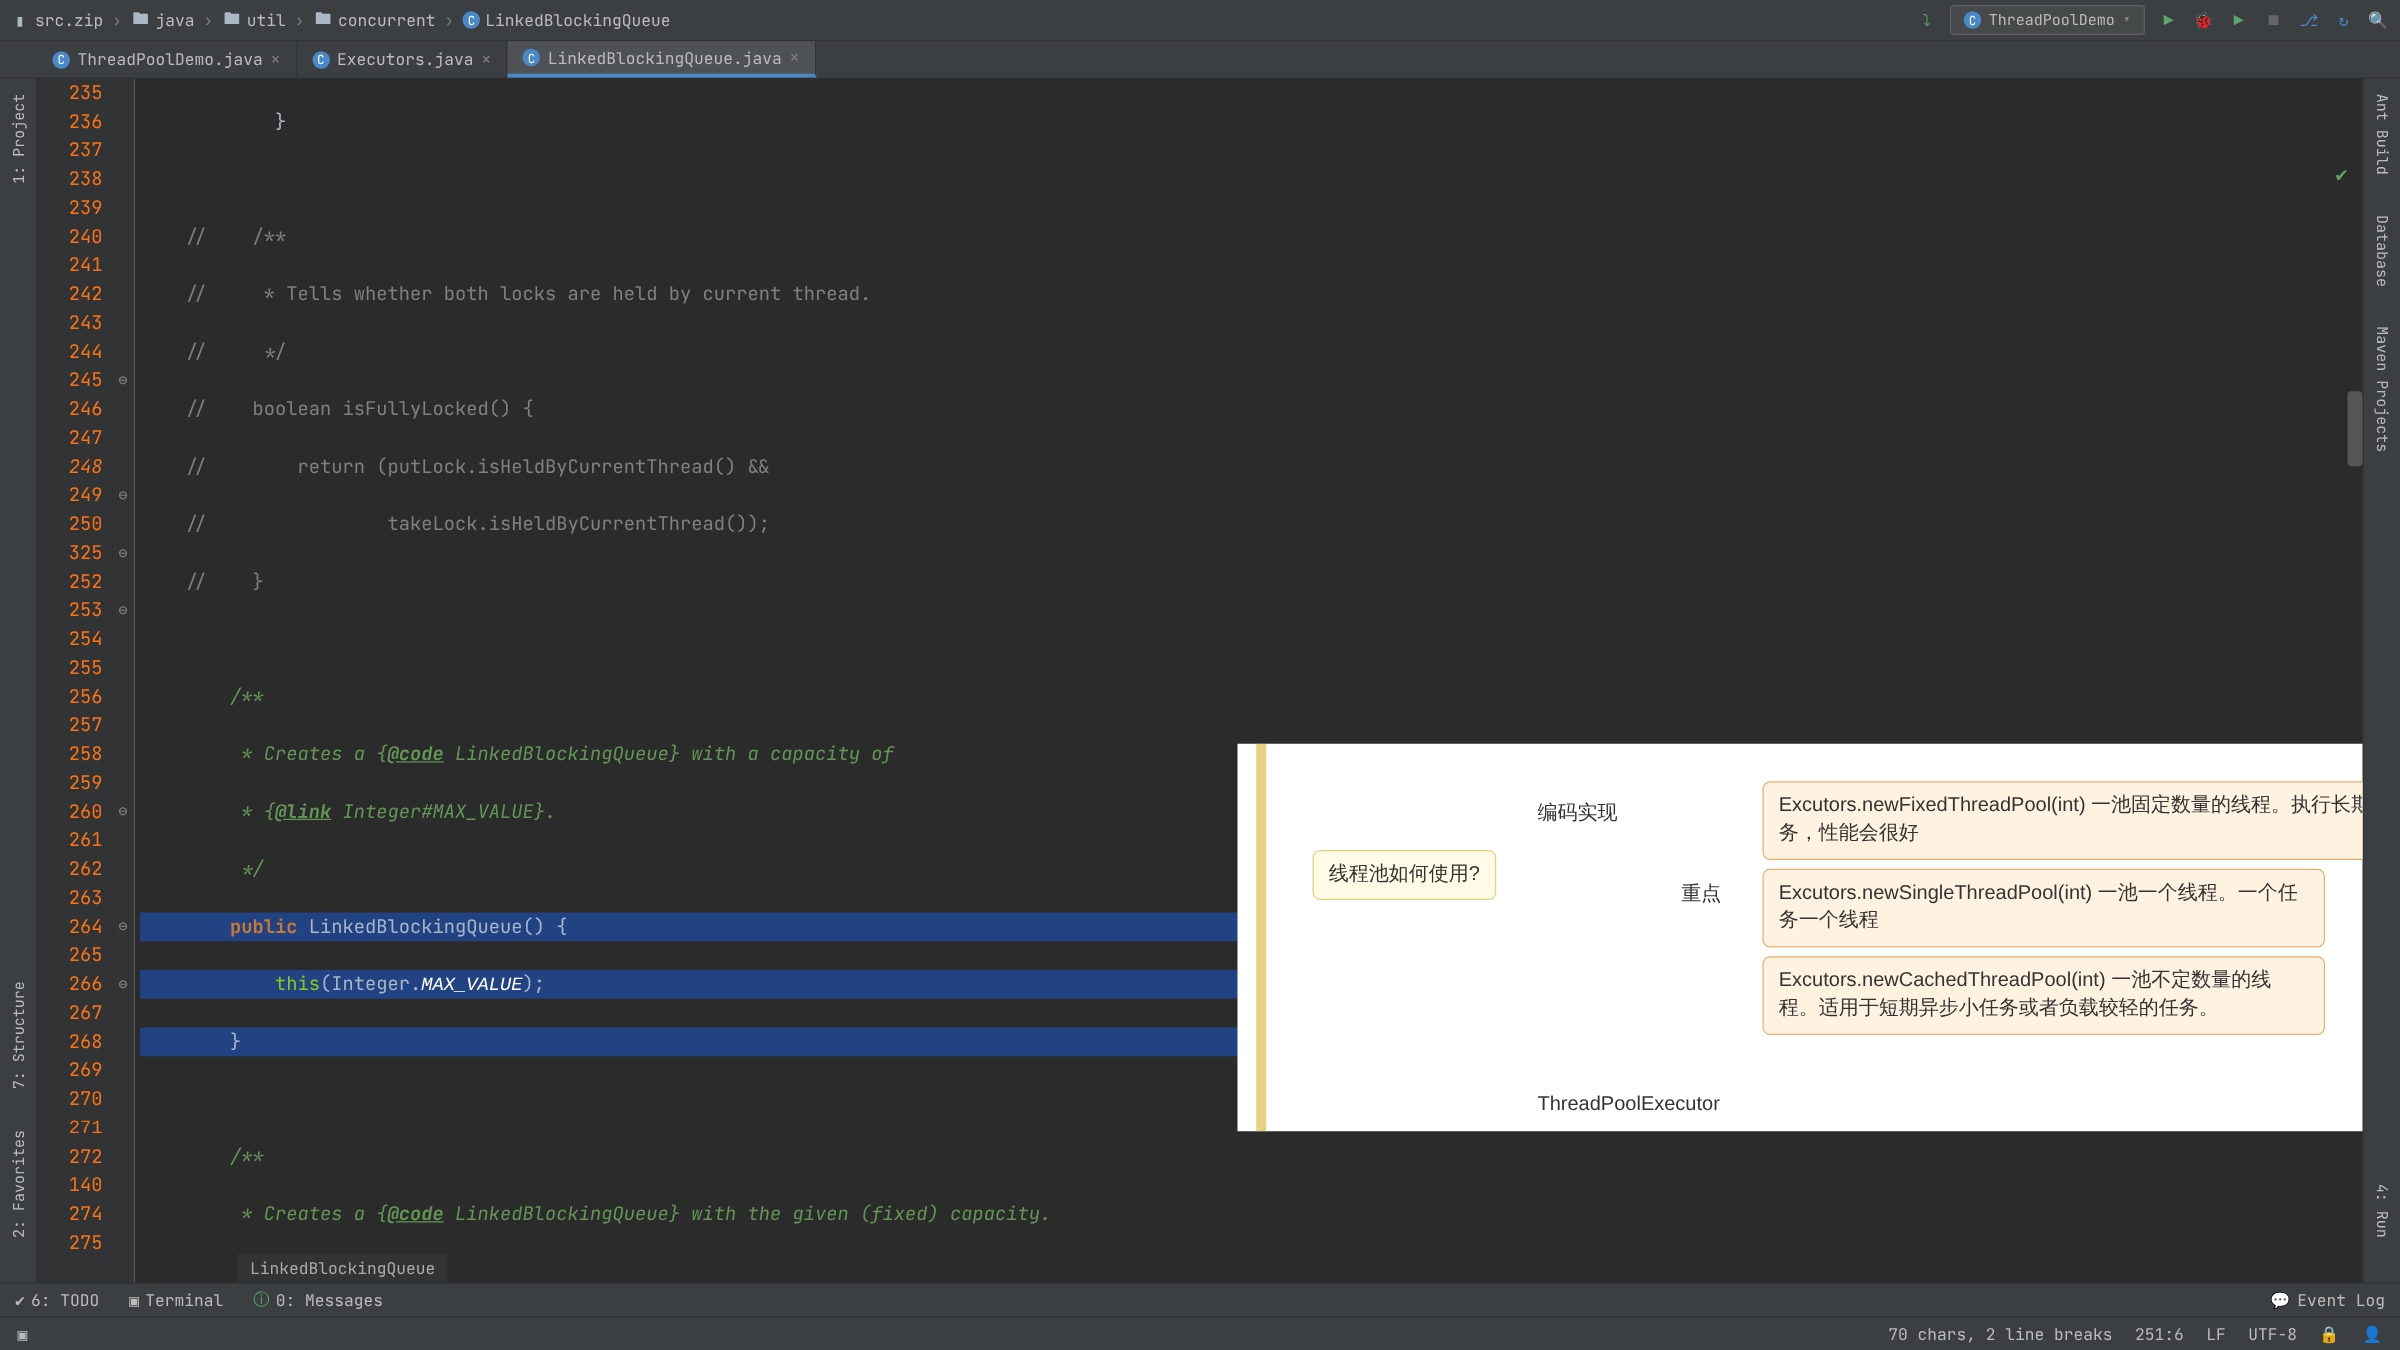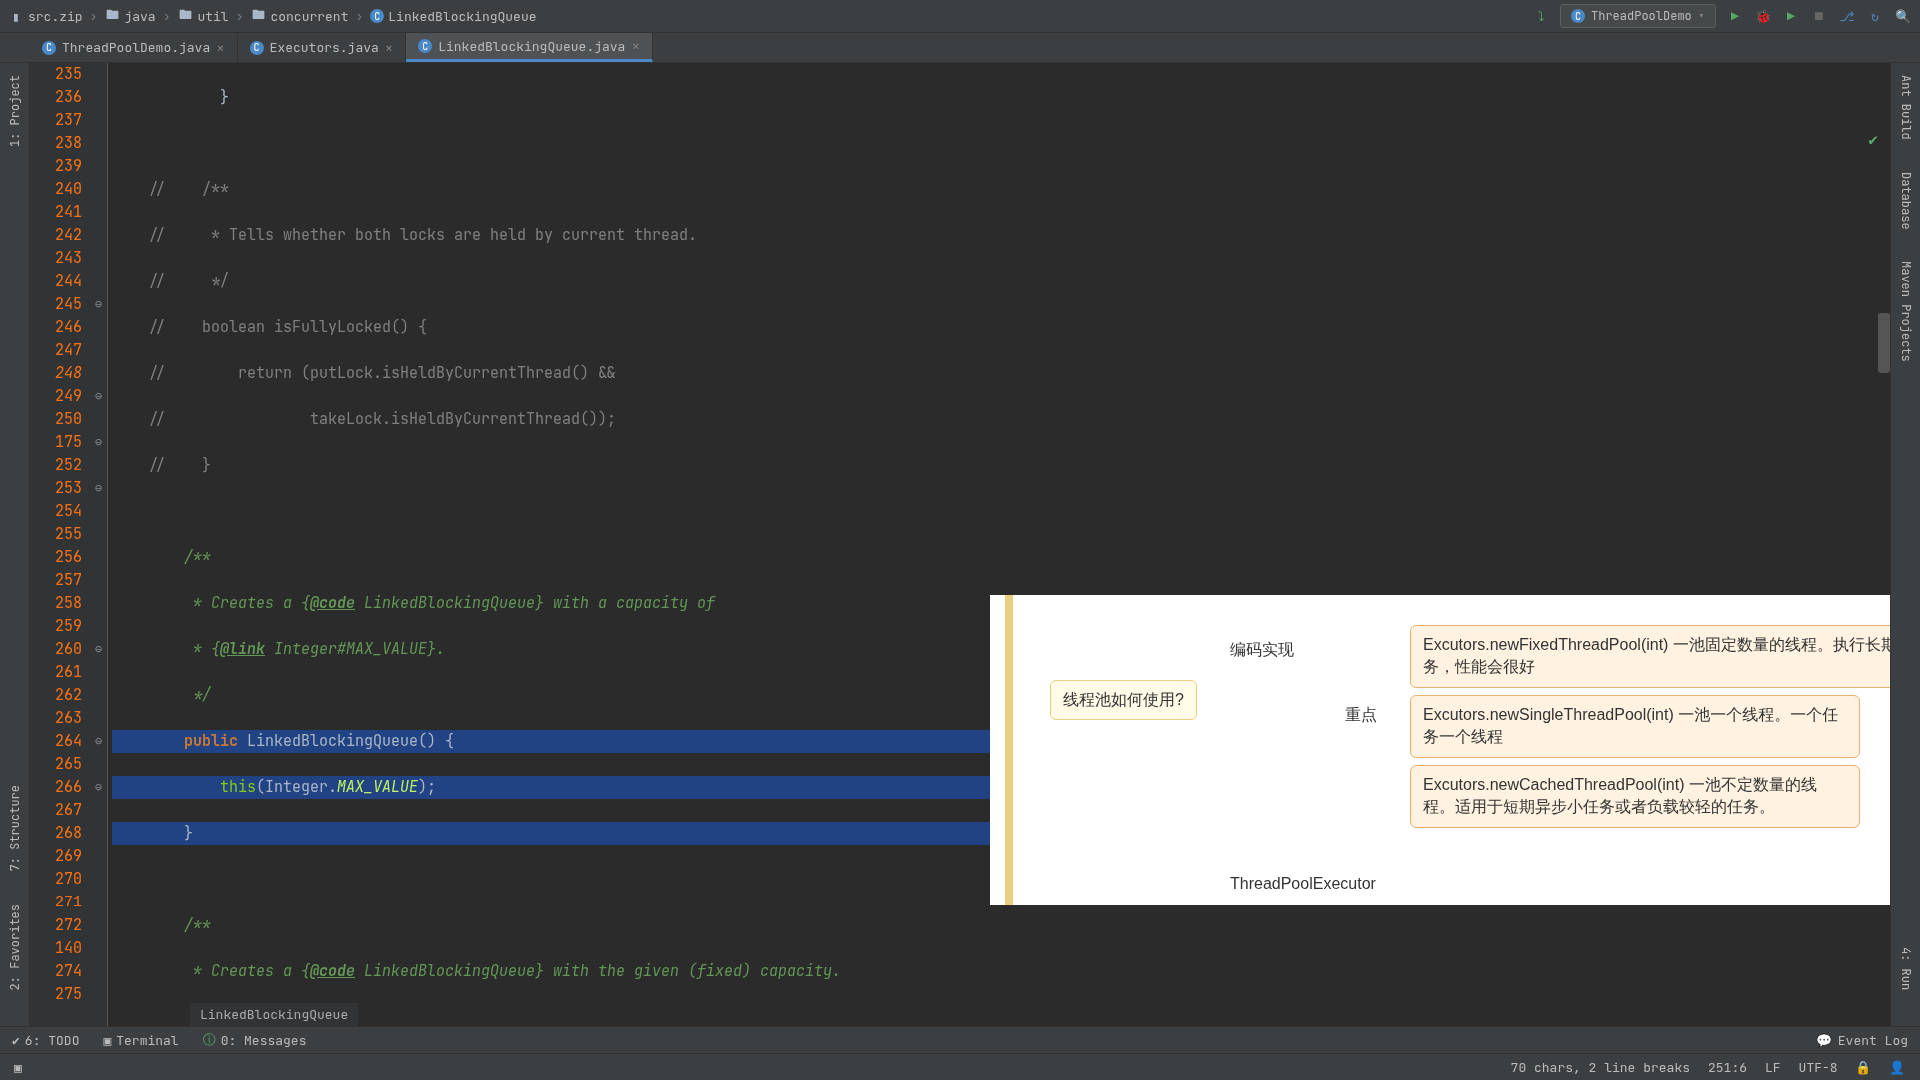"175" div { text: 175 -> 325 }
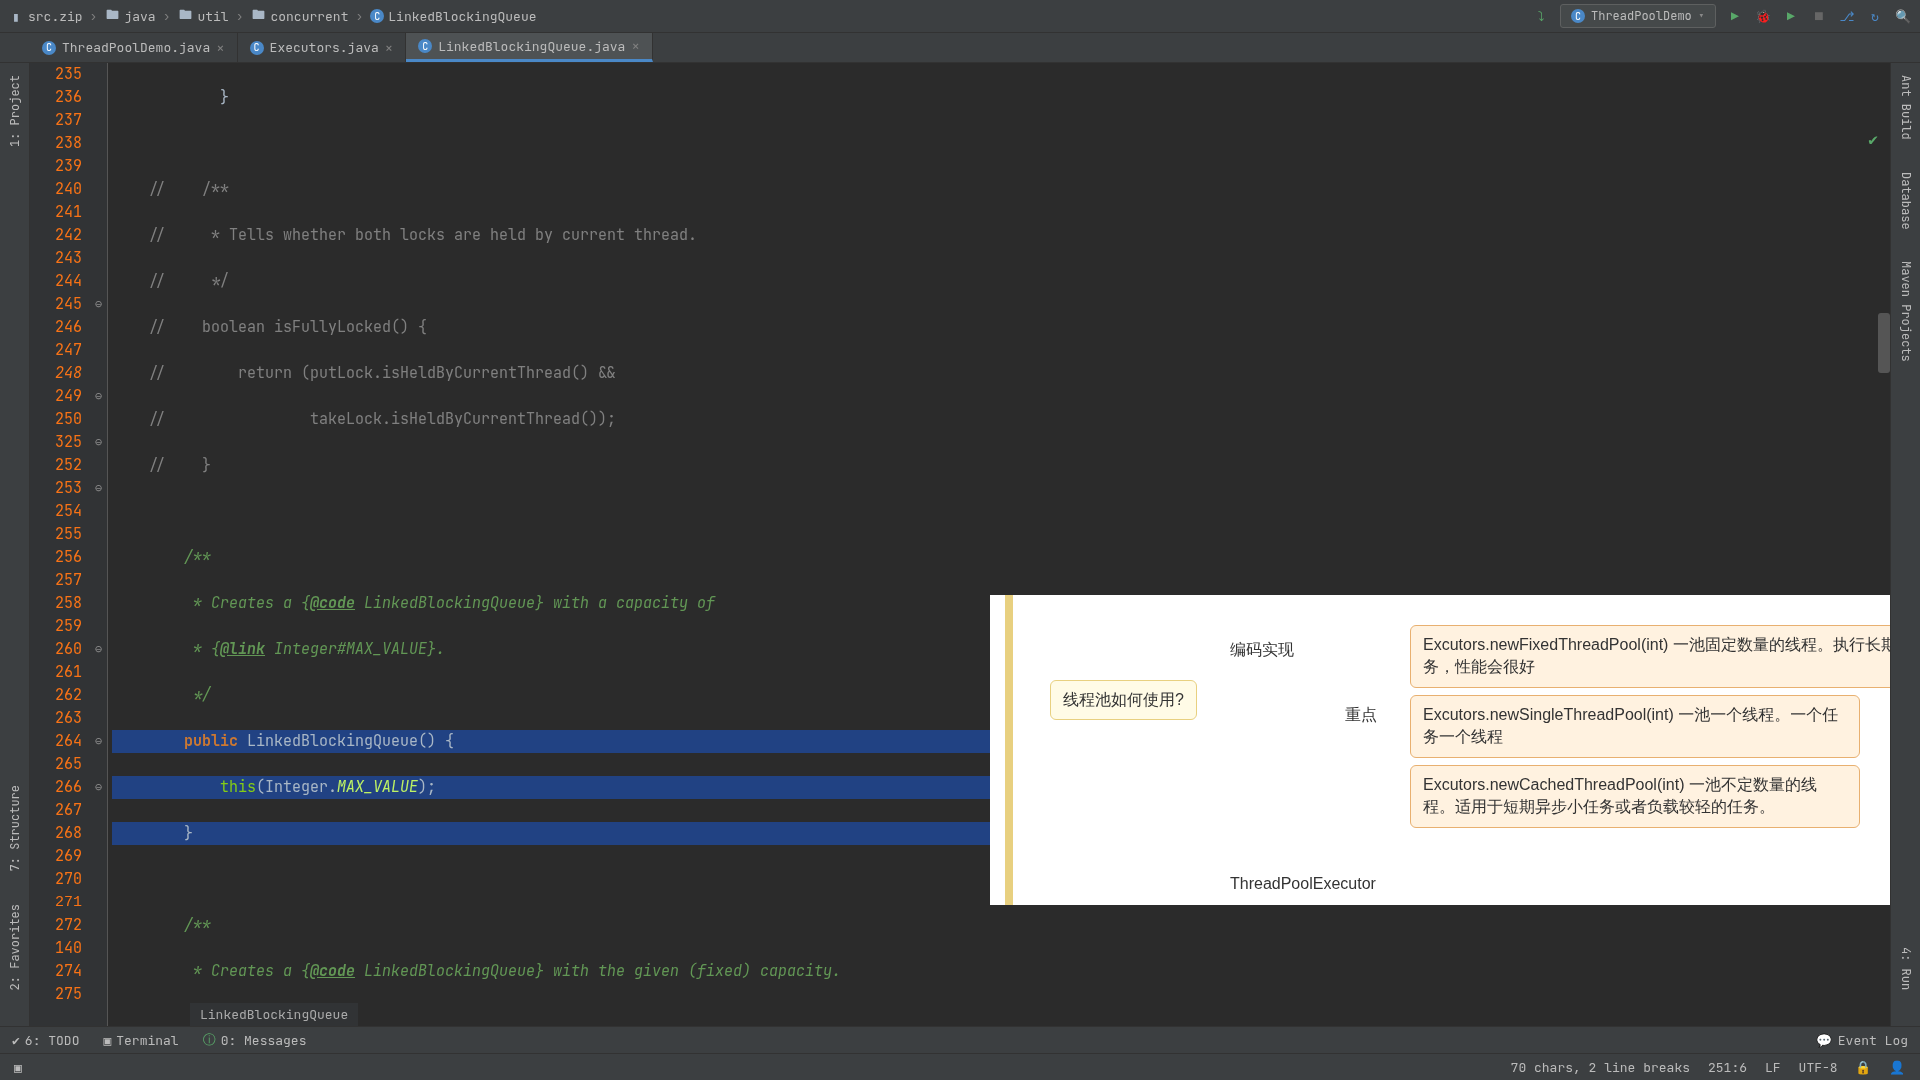"MAX_VALUE" .static-field { color: #bef264 -> #ffffff; font-family: none -> Liberation Mono, monospace }
